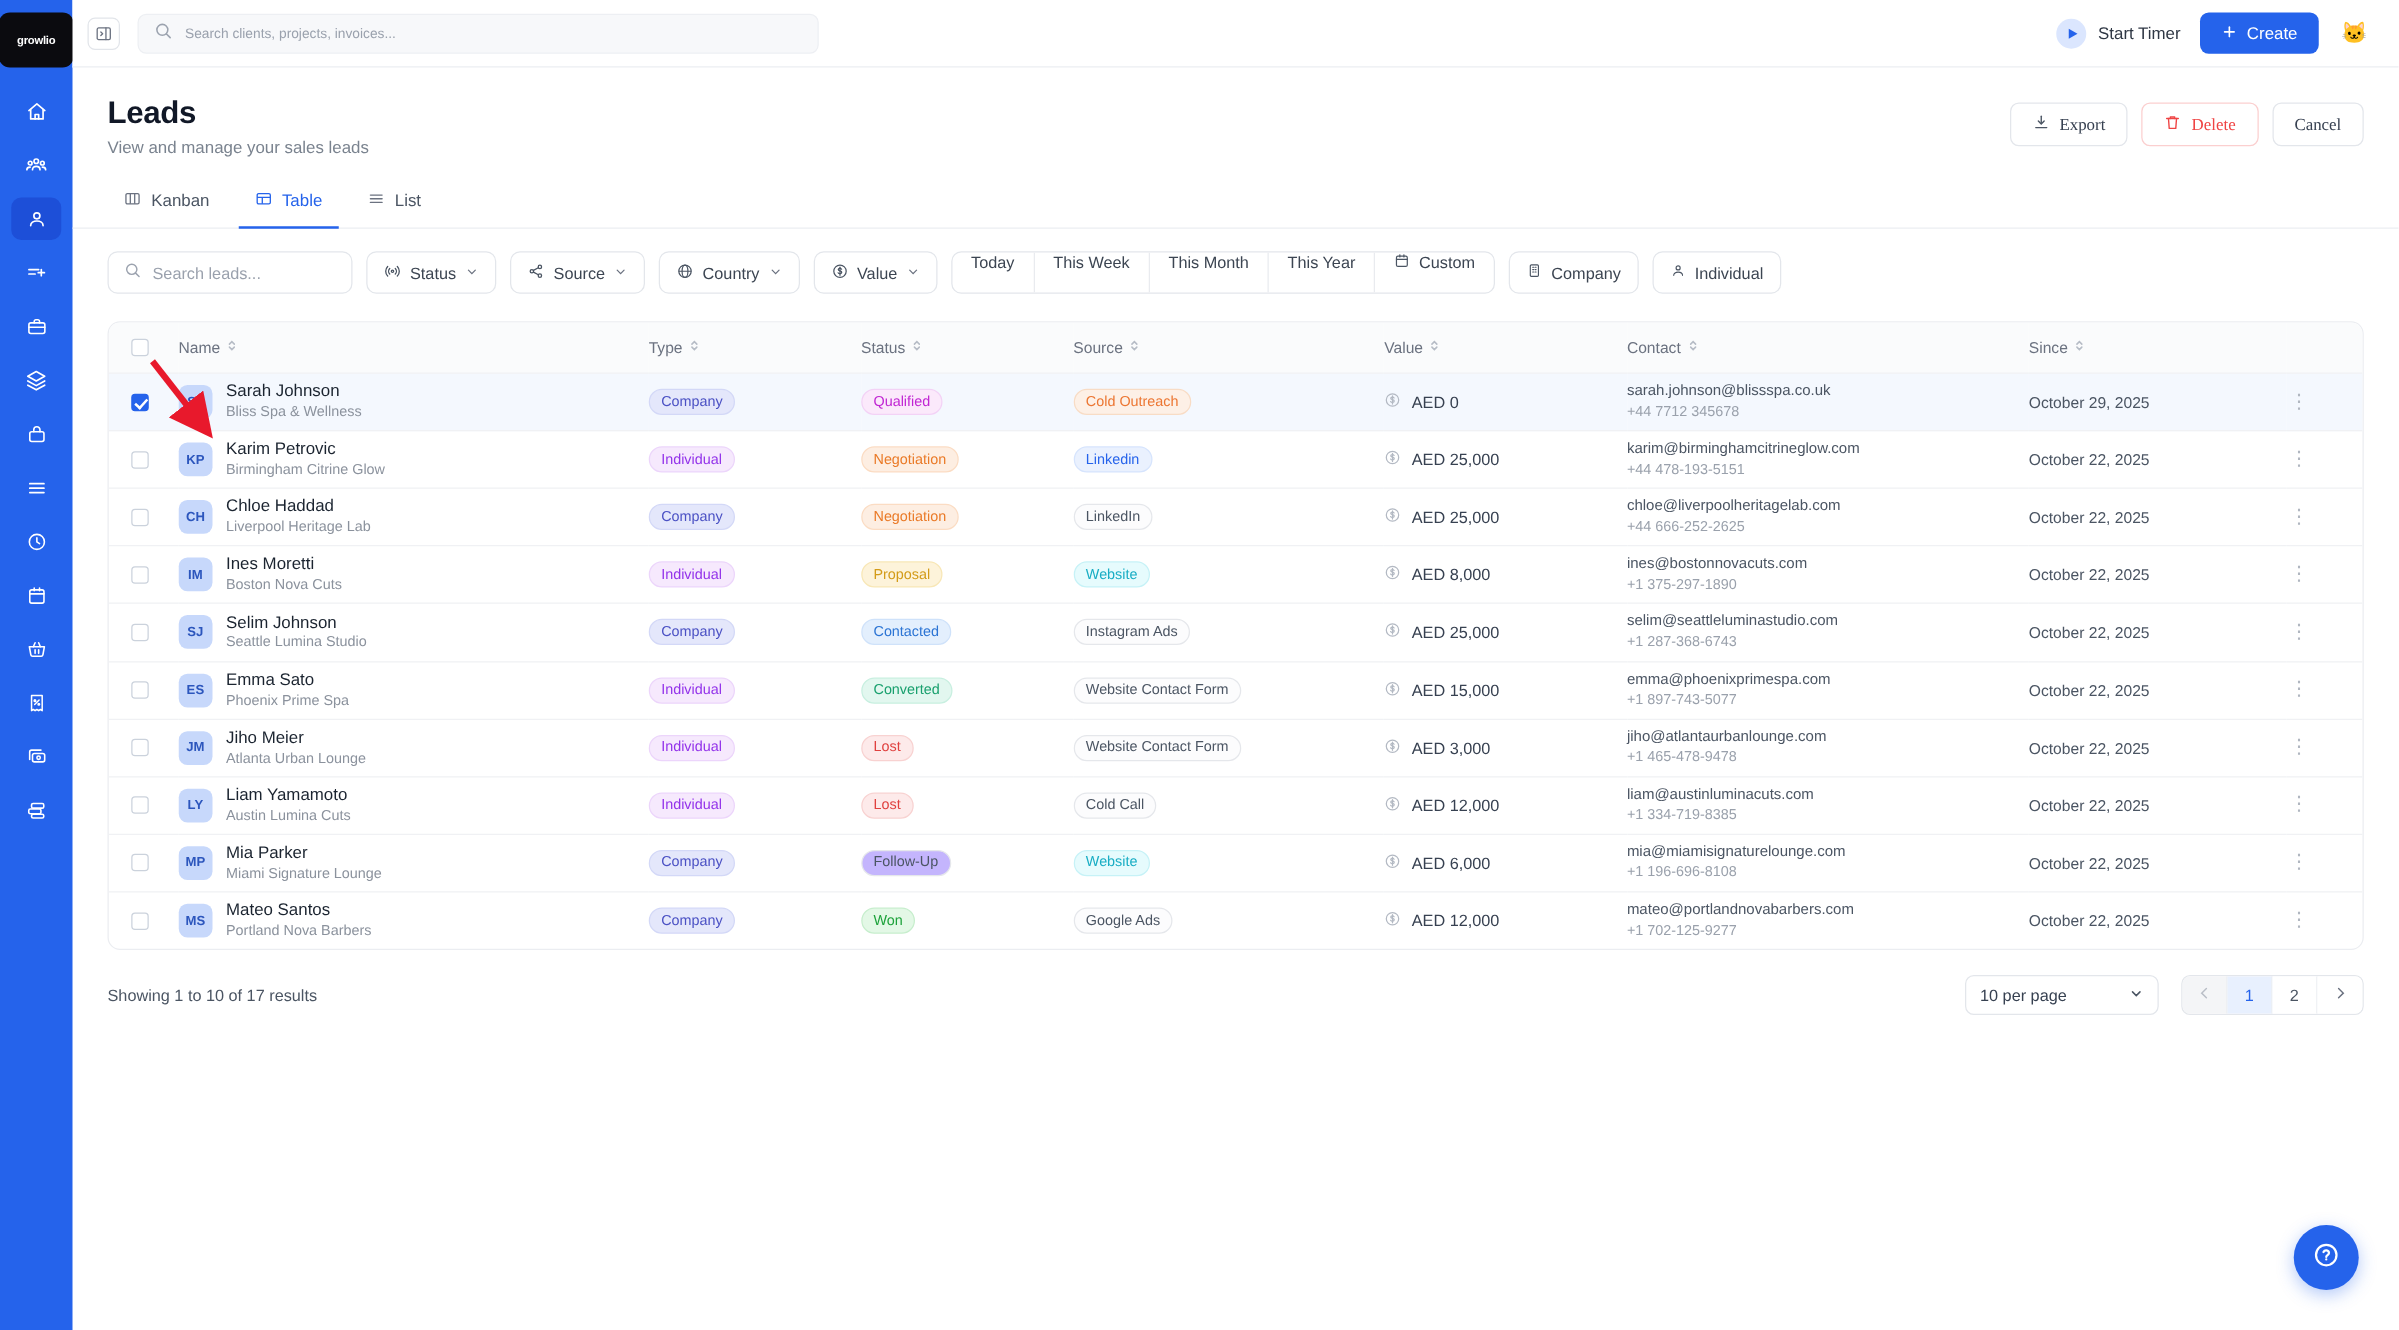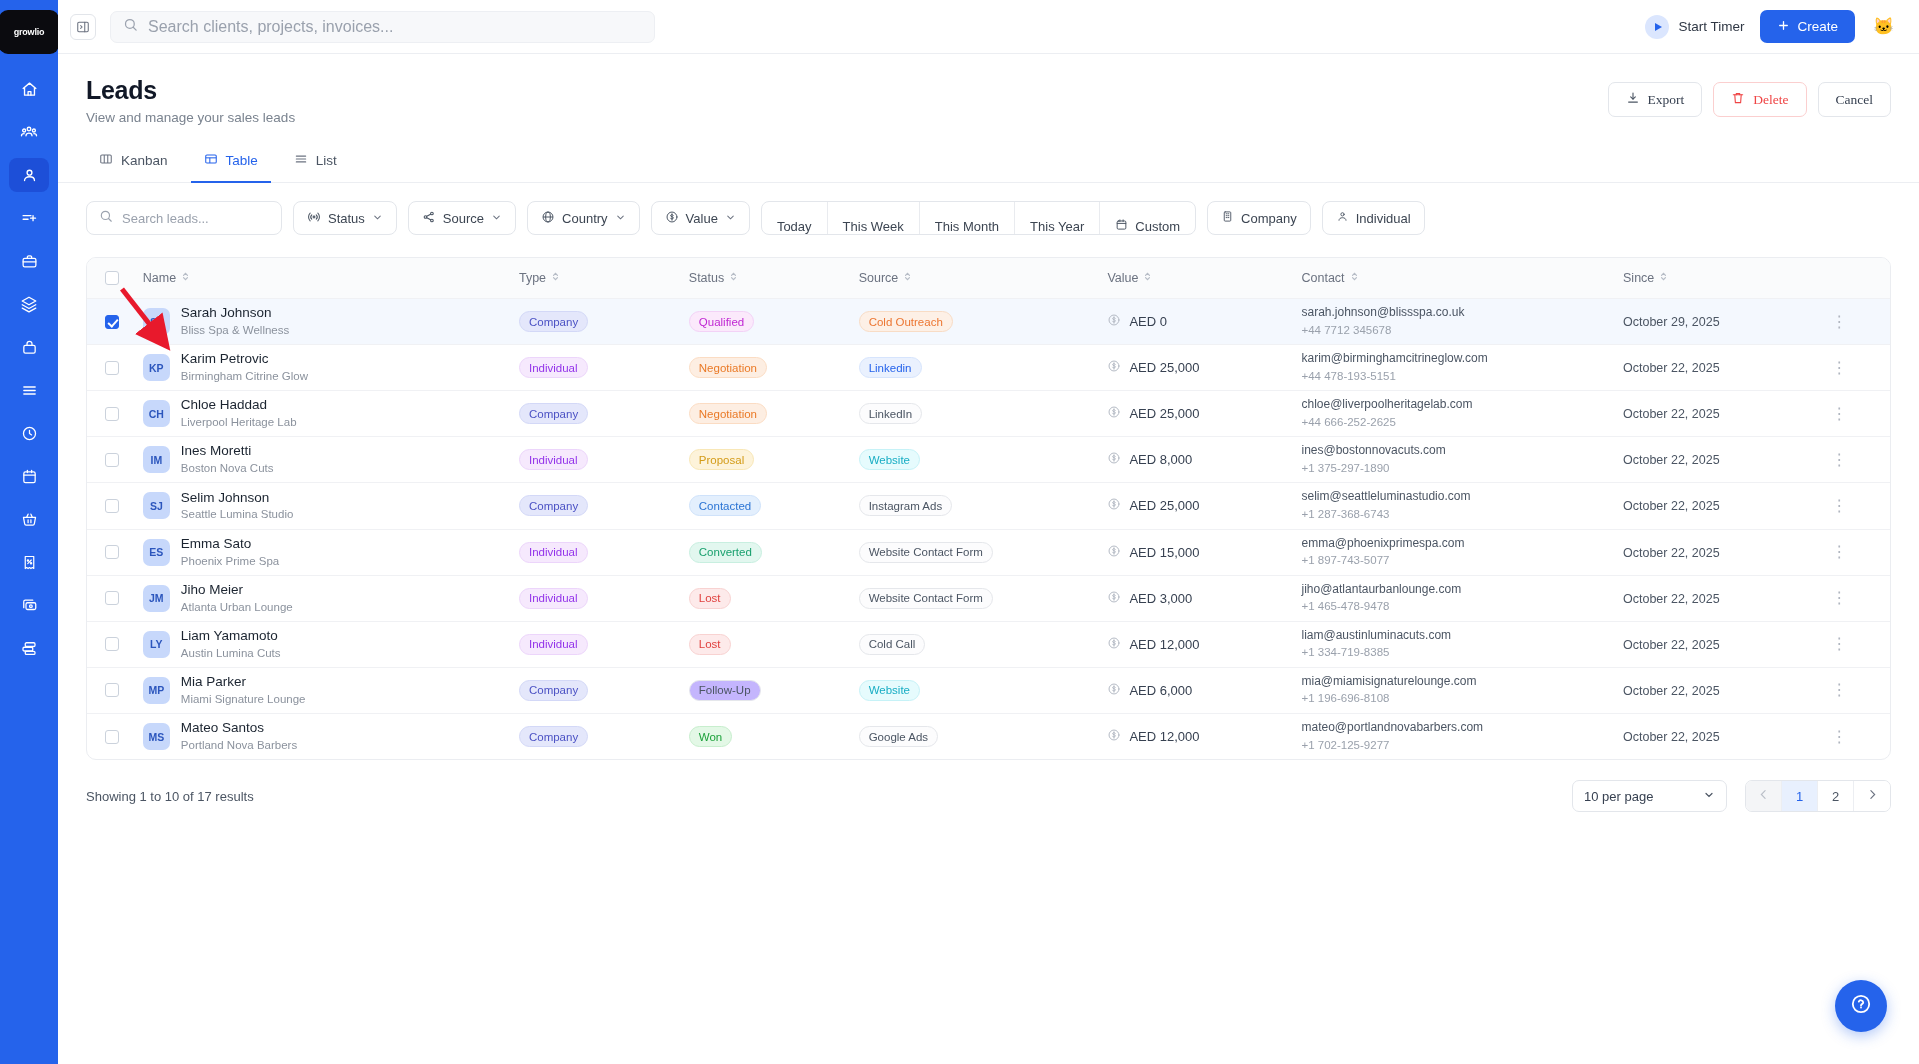"Search clients, projects, invoices..." .search-wrap input { font-size: 16px -> 11px }
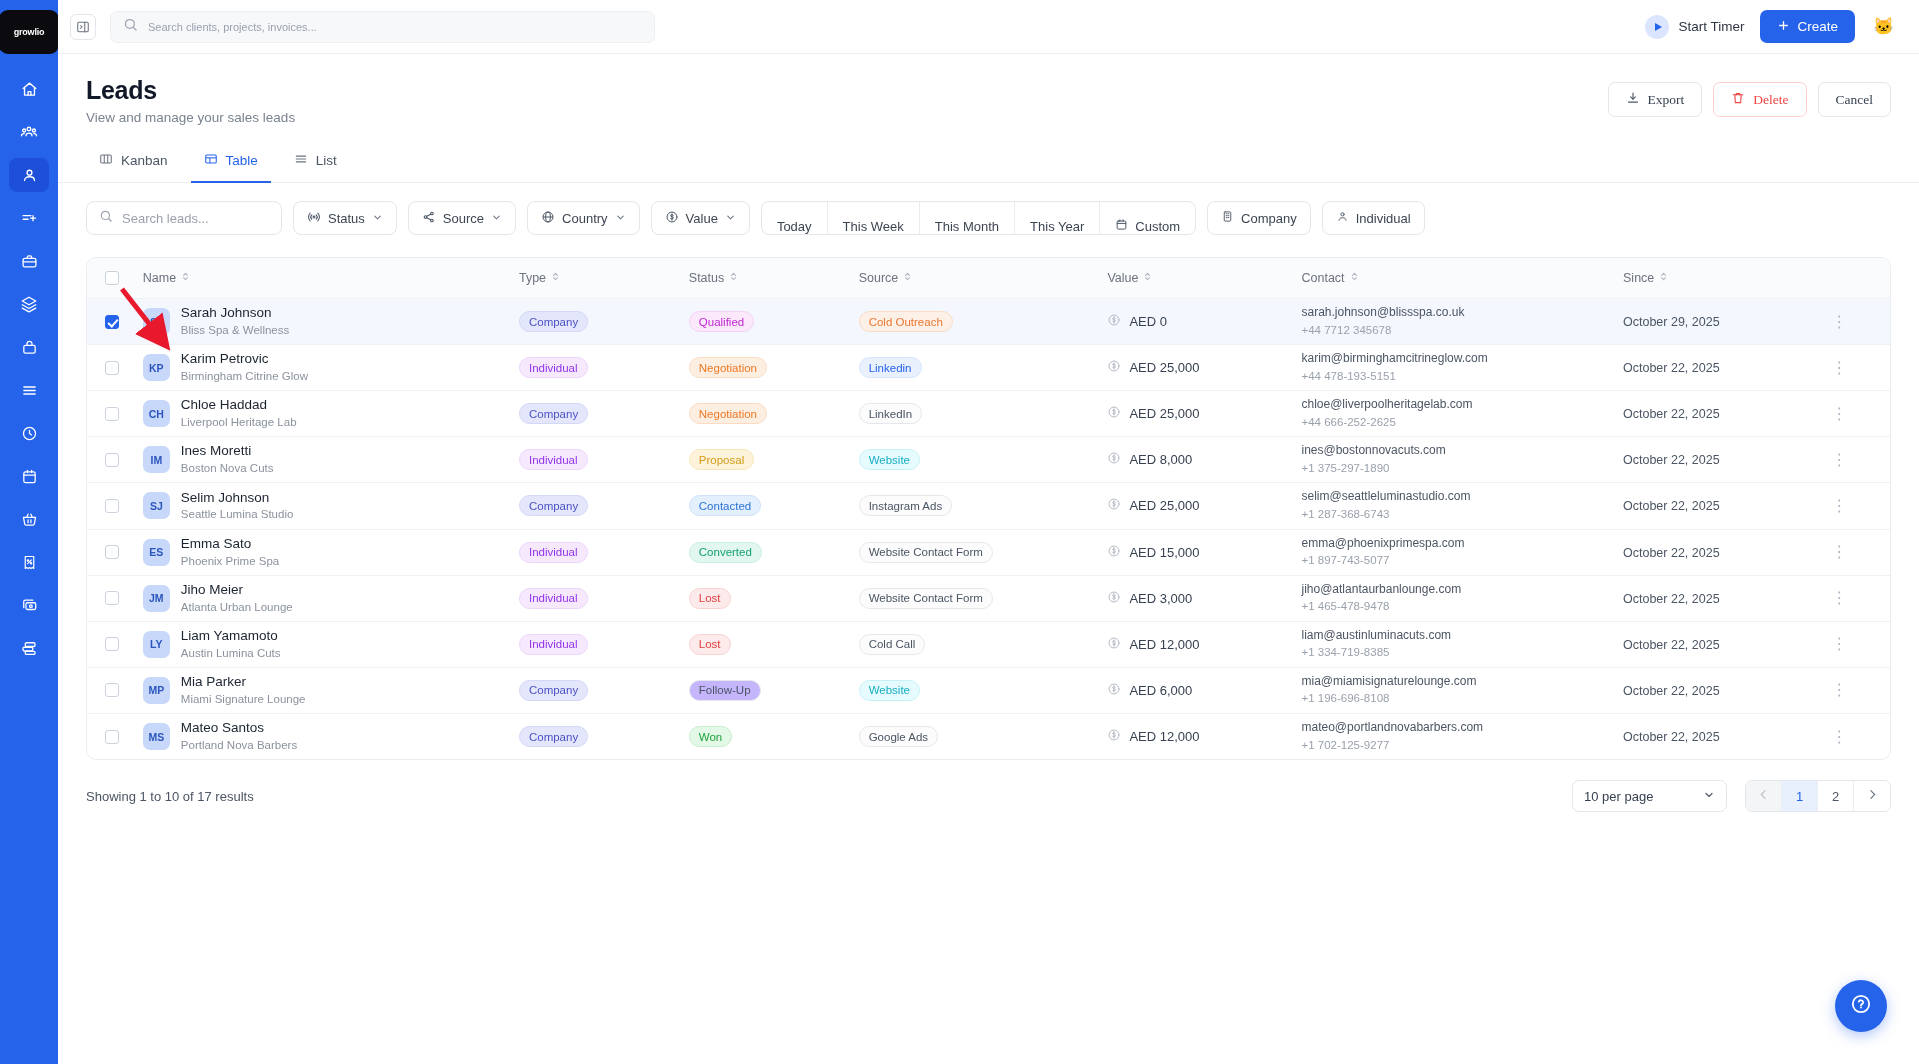"Today" .seg > div { align-items: flex-end -> flex-start }
